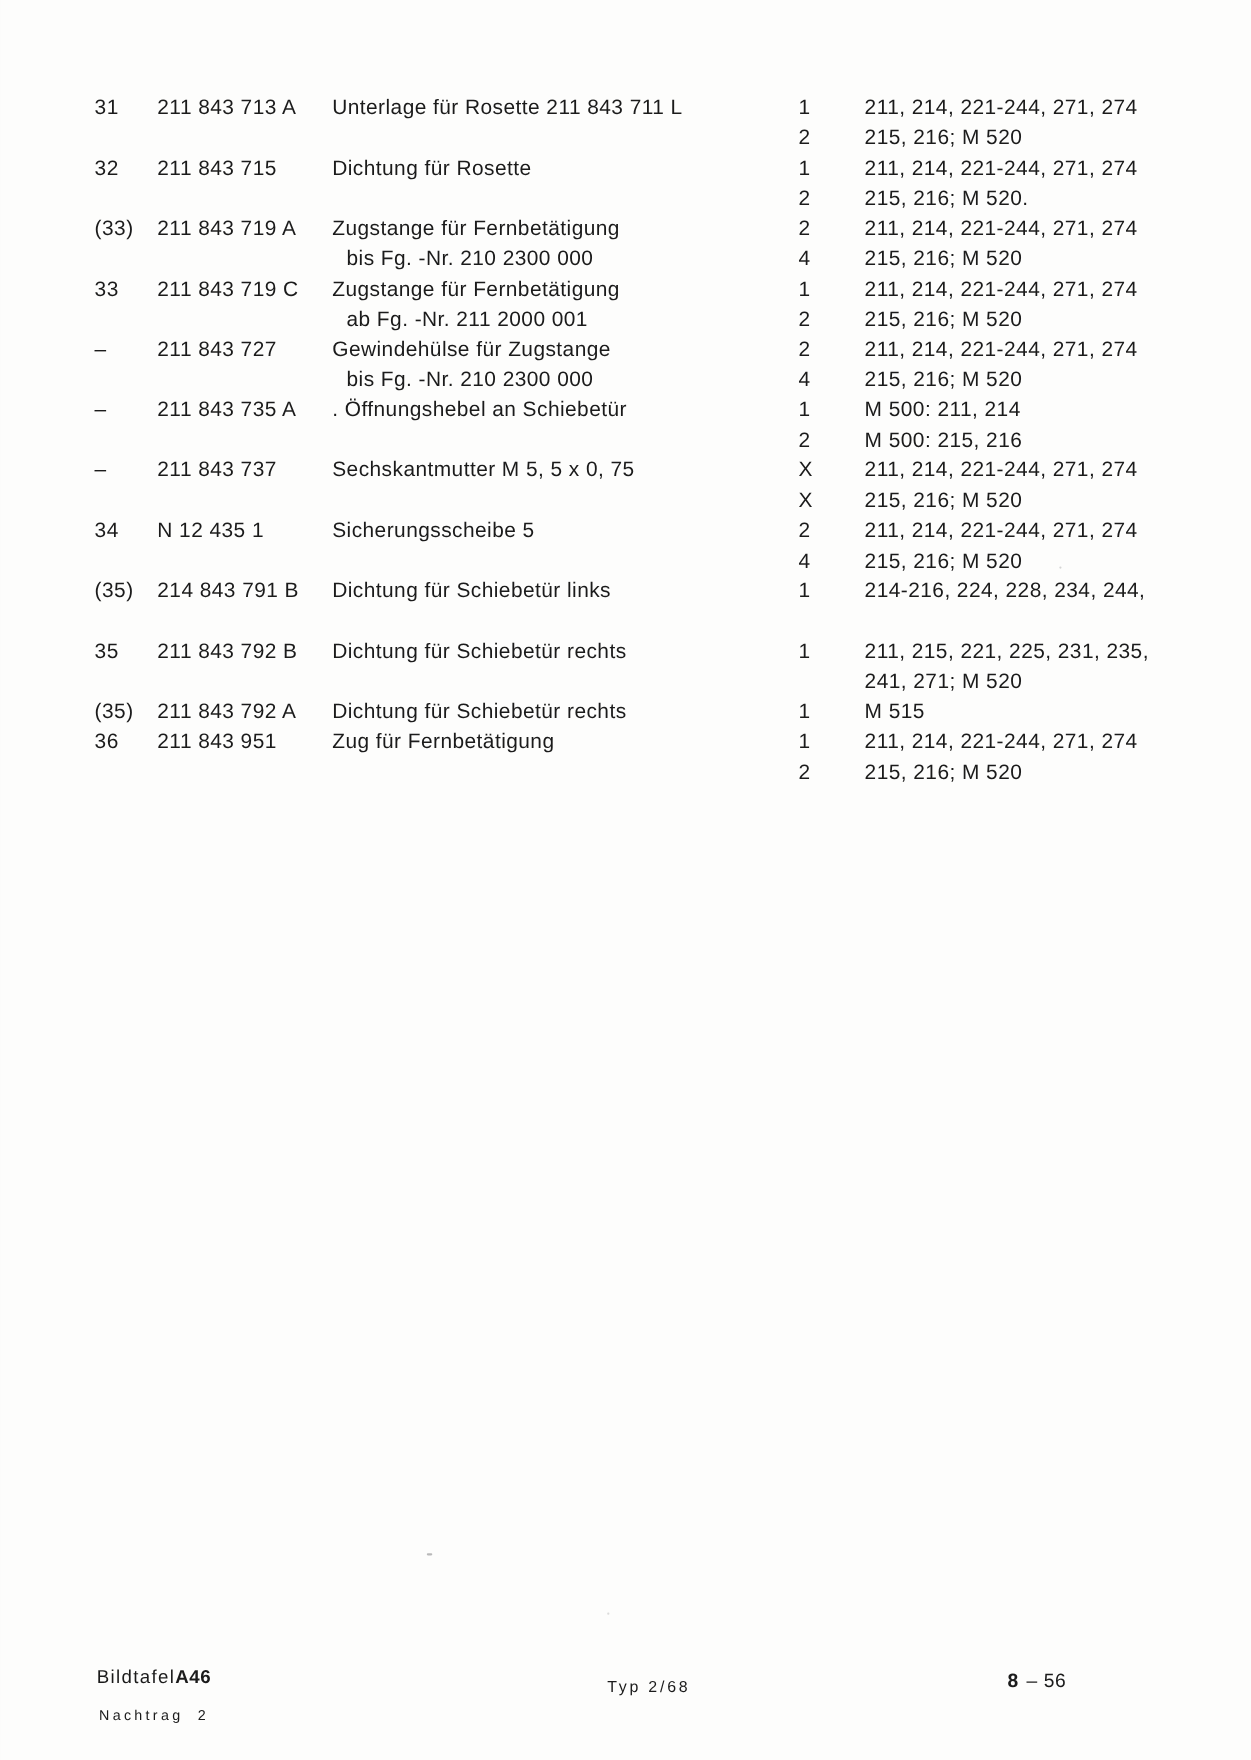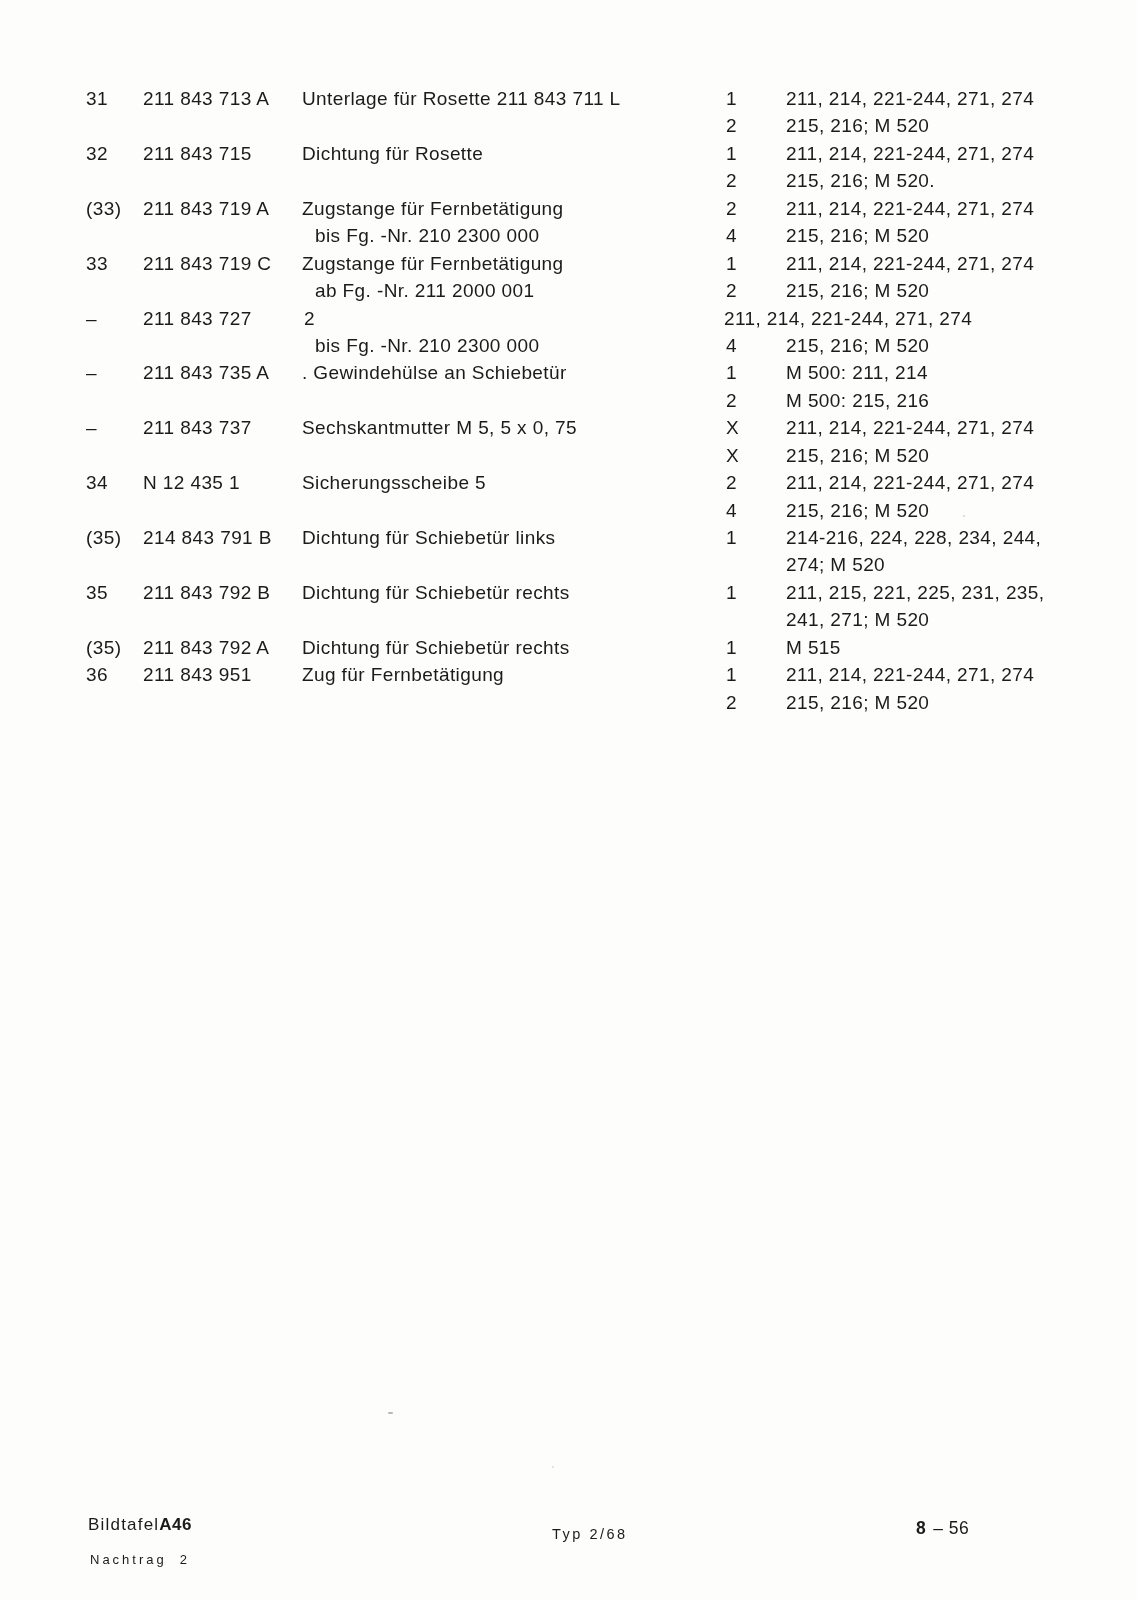"Gewindehülse für Zugstange" span.cell { html: none -> <span>Gewindehülse für Zugstange</span> }
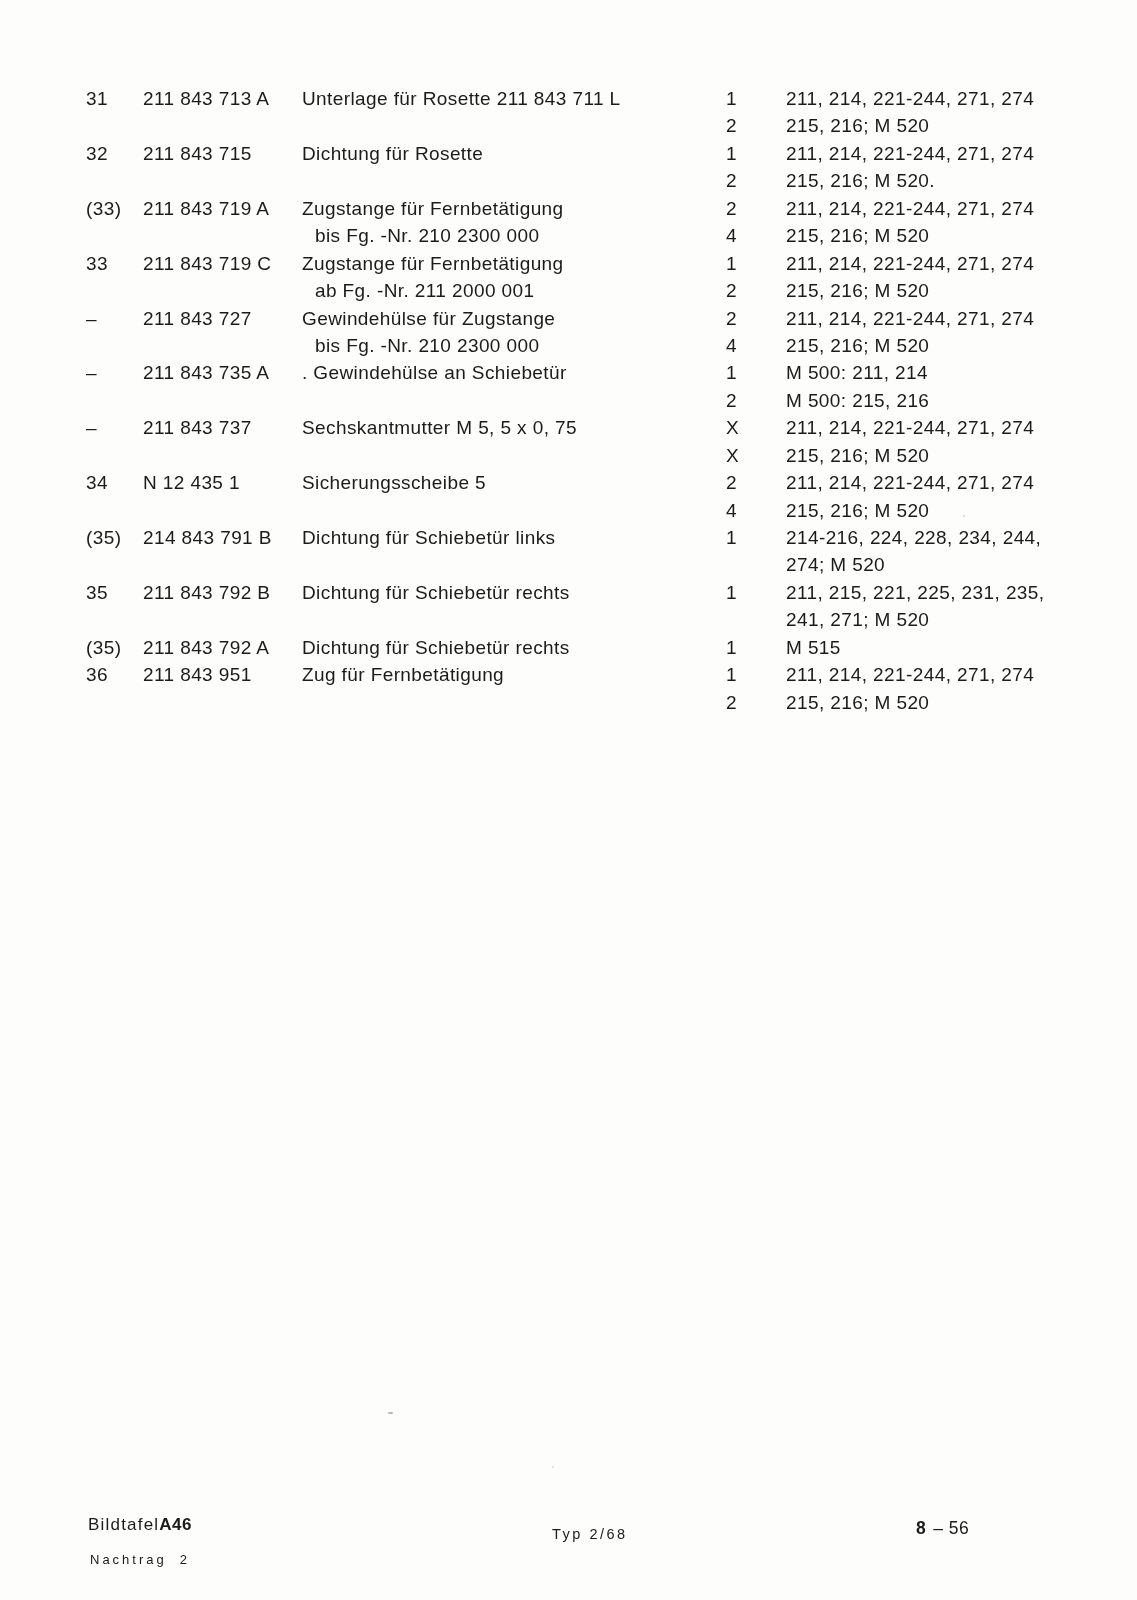". Gewindehülse an Schiebetür" span.cell { text: Gewindehülse -> Öffnungshebel }
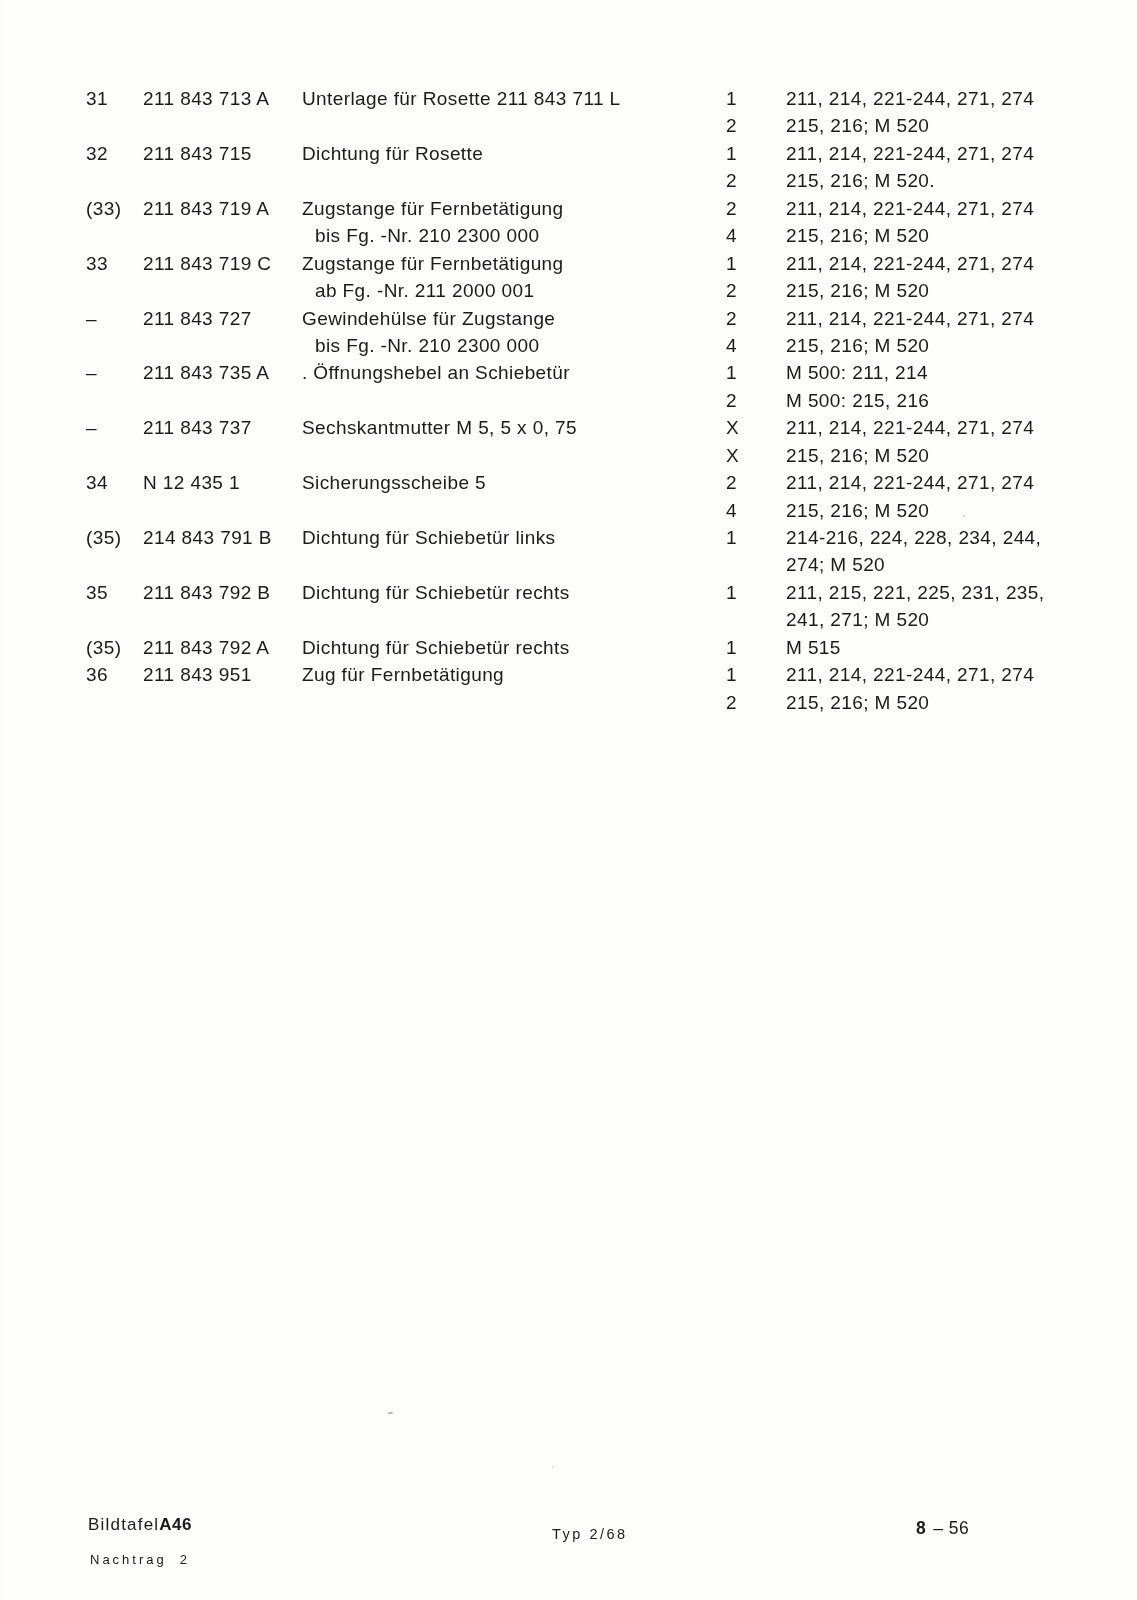"274; M 520" span.cell { html: <span>274; M 520</span> -> none }
